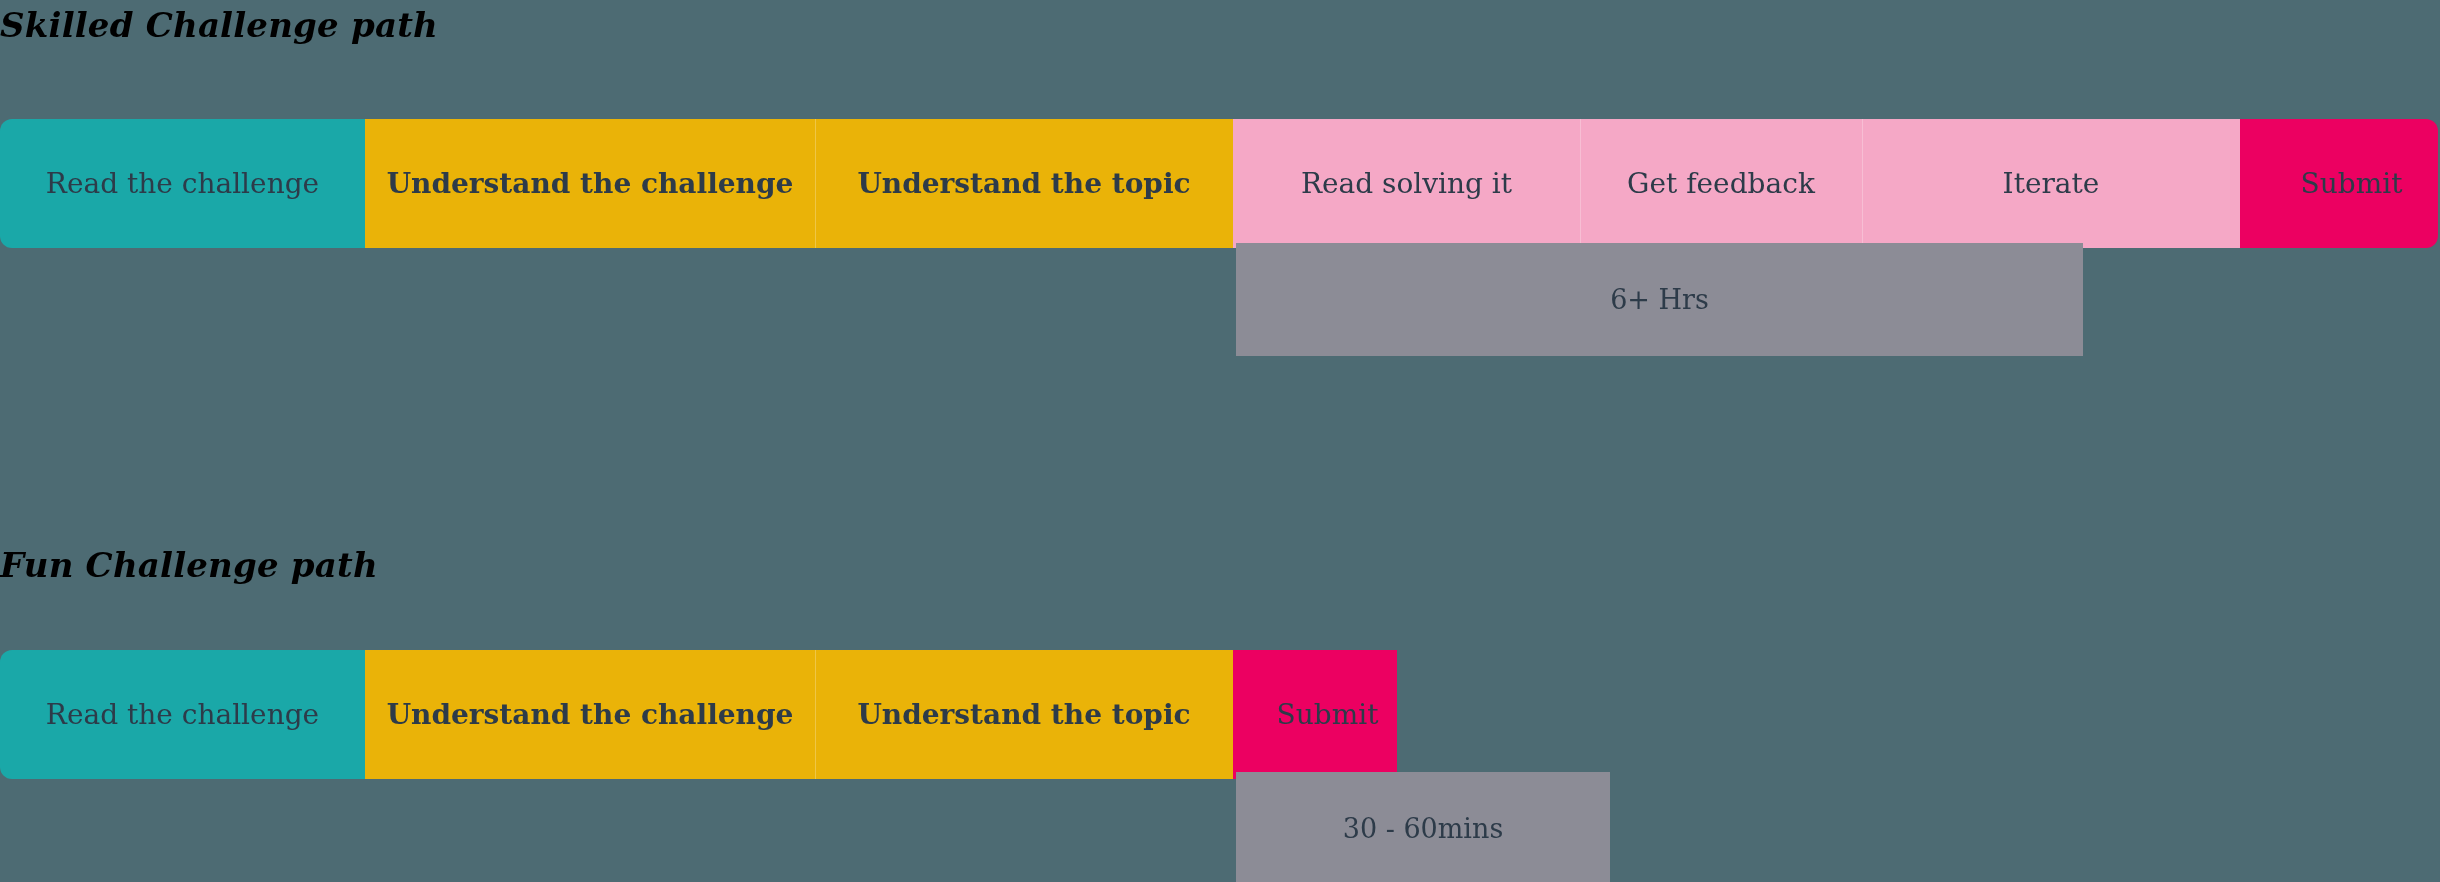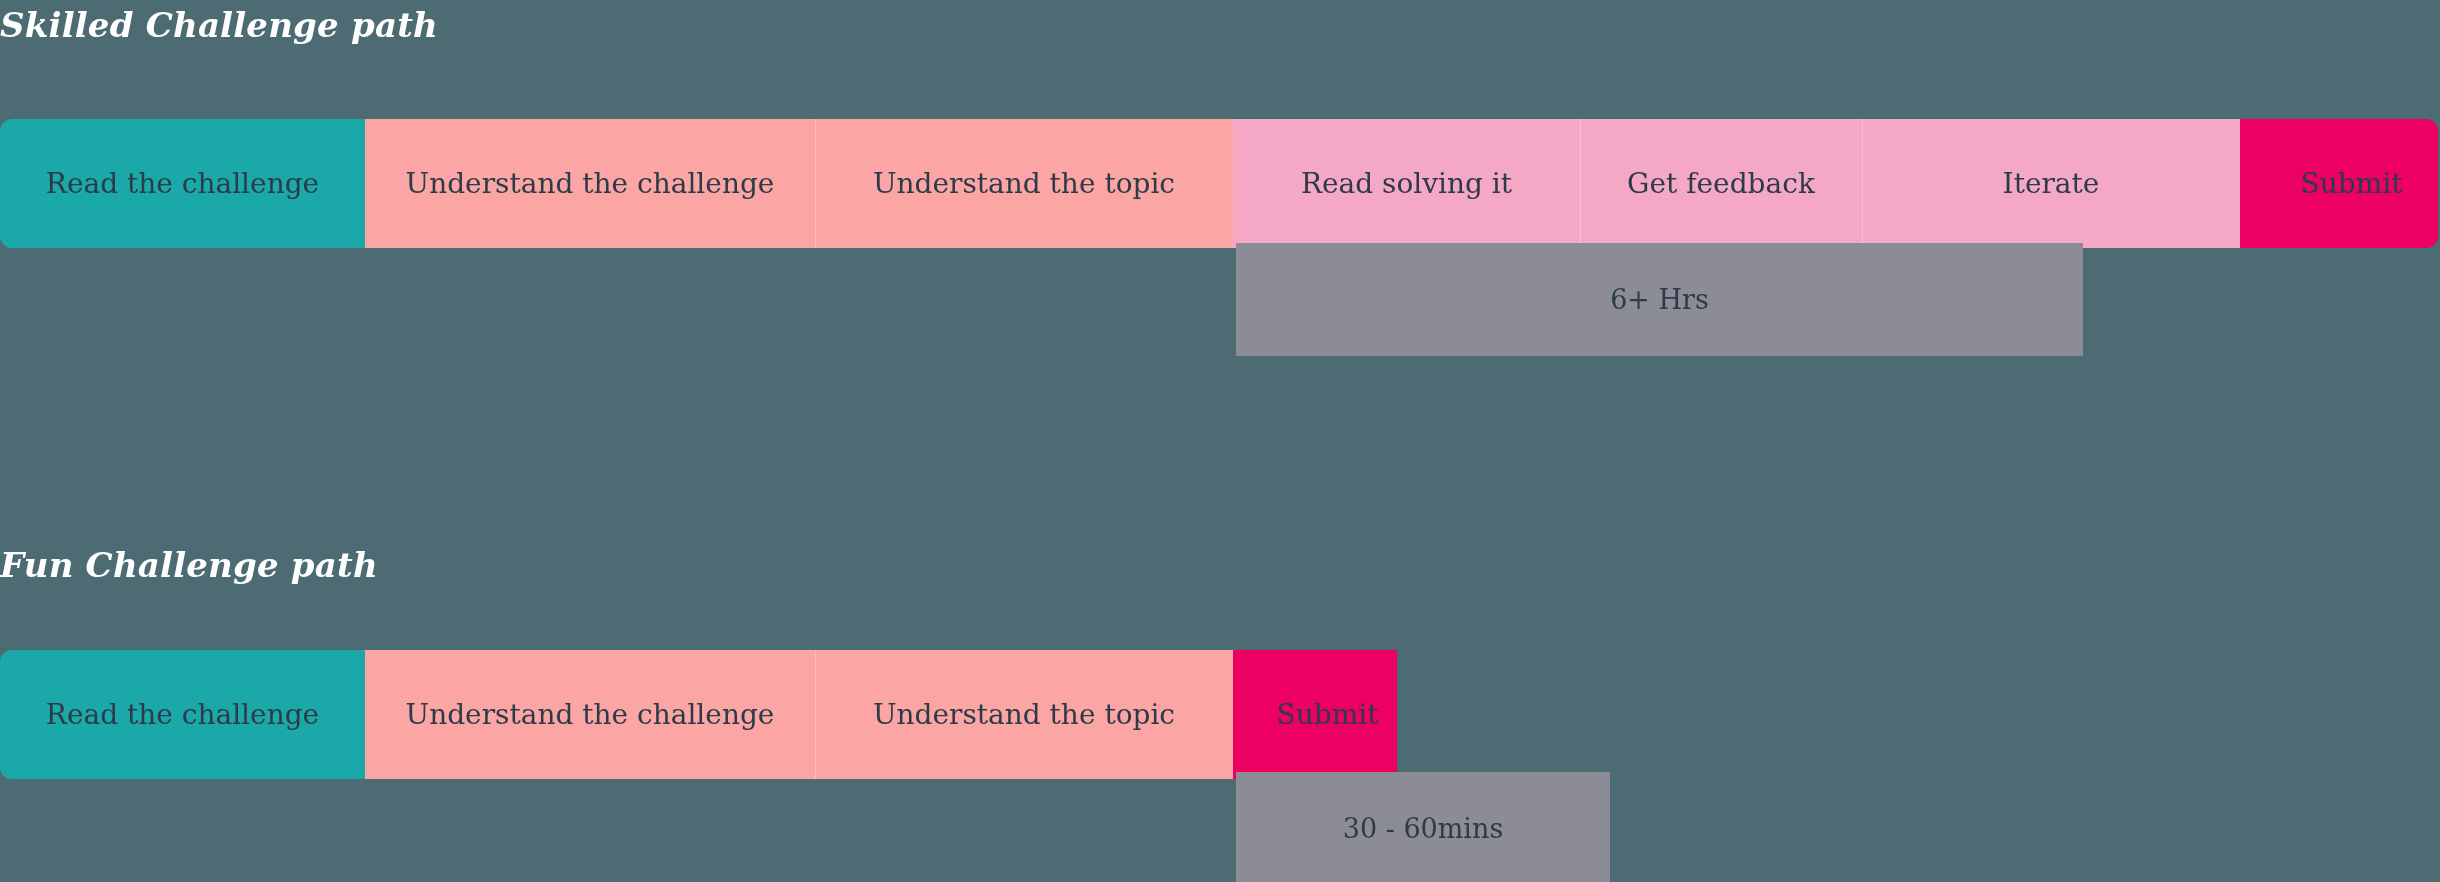"Skilled Challenge path" .section-title { color: #ffffff -> #000000 }
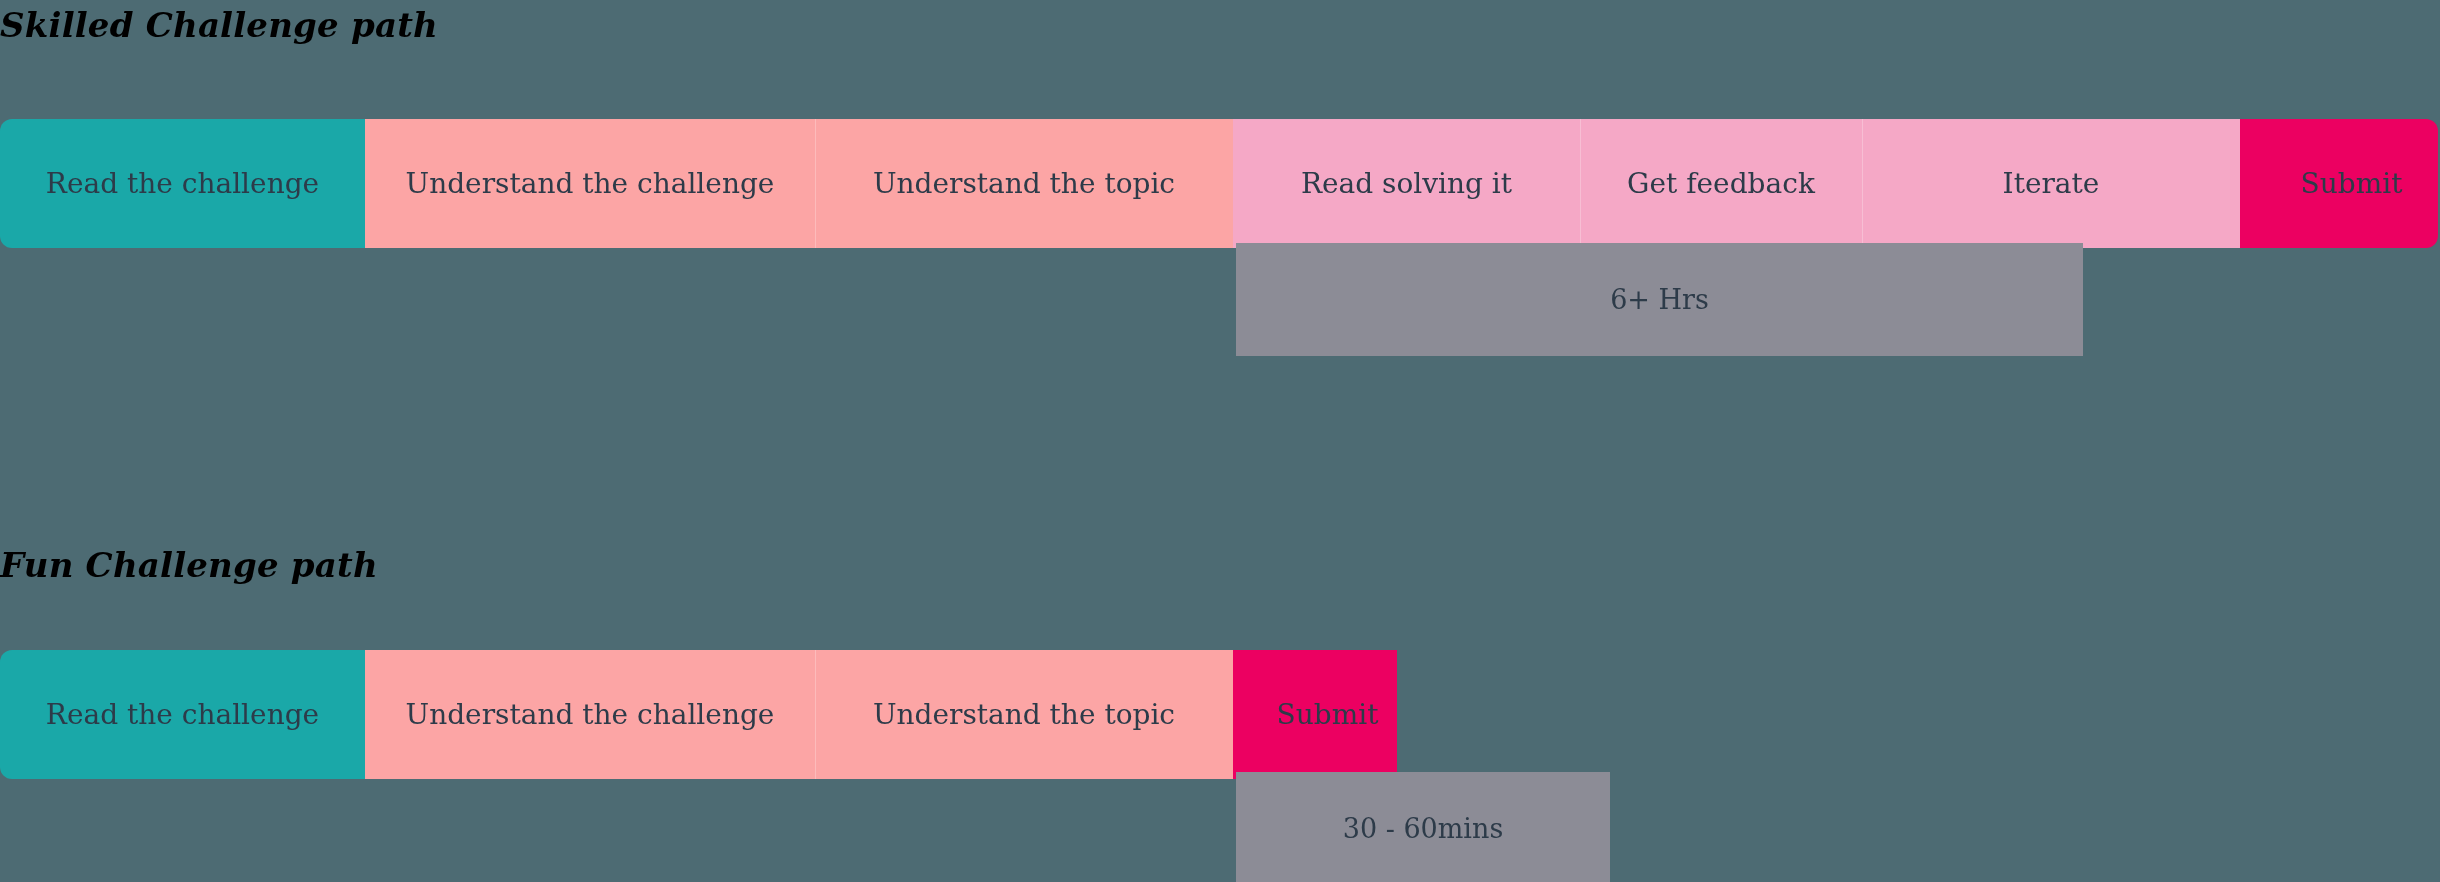"Understand the challenge" .seg-light-teal { background: #fca5a5 -> #eab308; font-weight: none -> bold }
